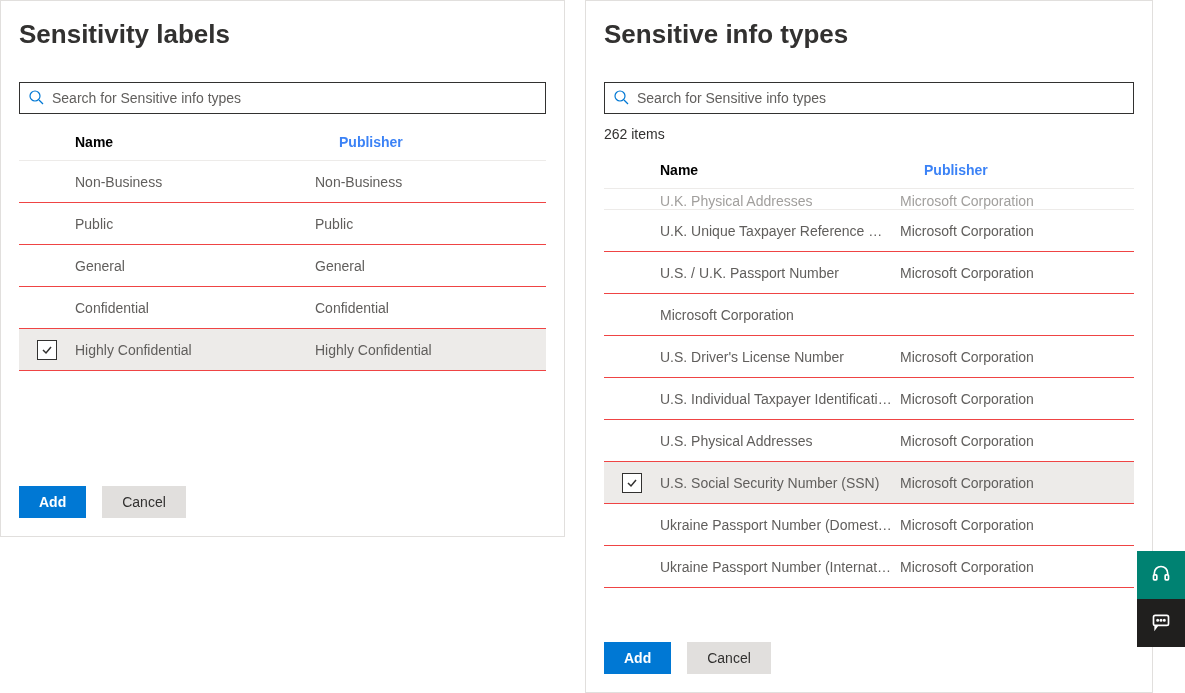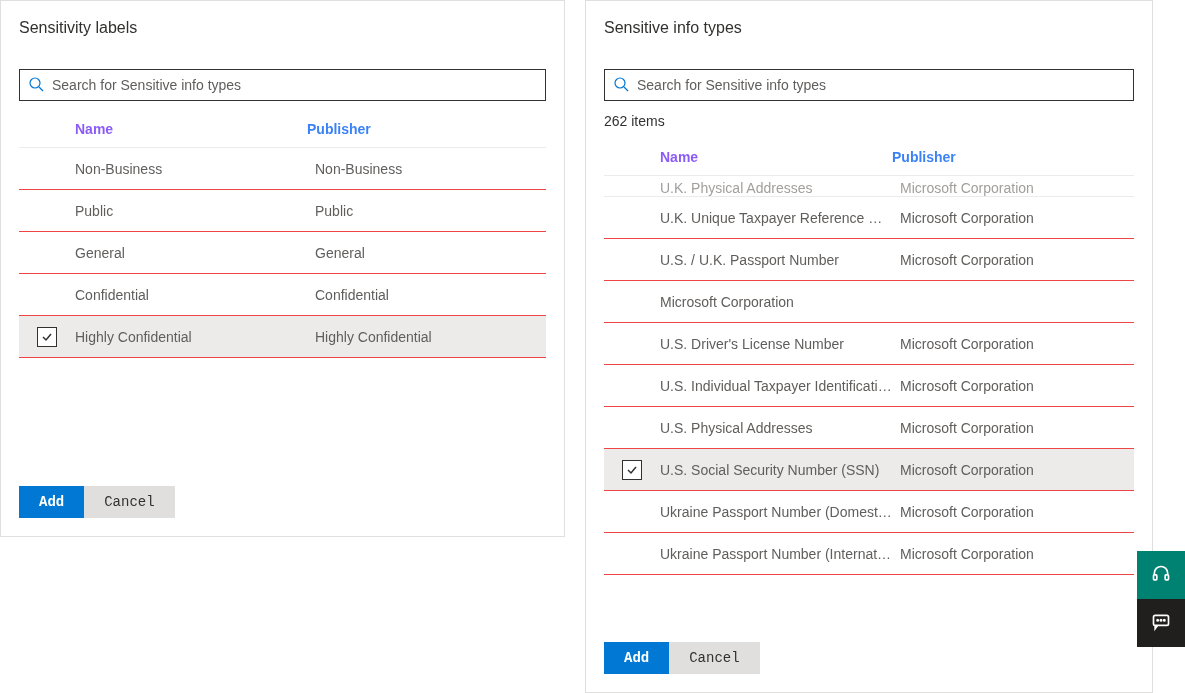"Sensitivity labels" .panel-title { font-size: 16px -> 26px; font-weight: 400 -> 700 }
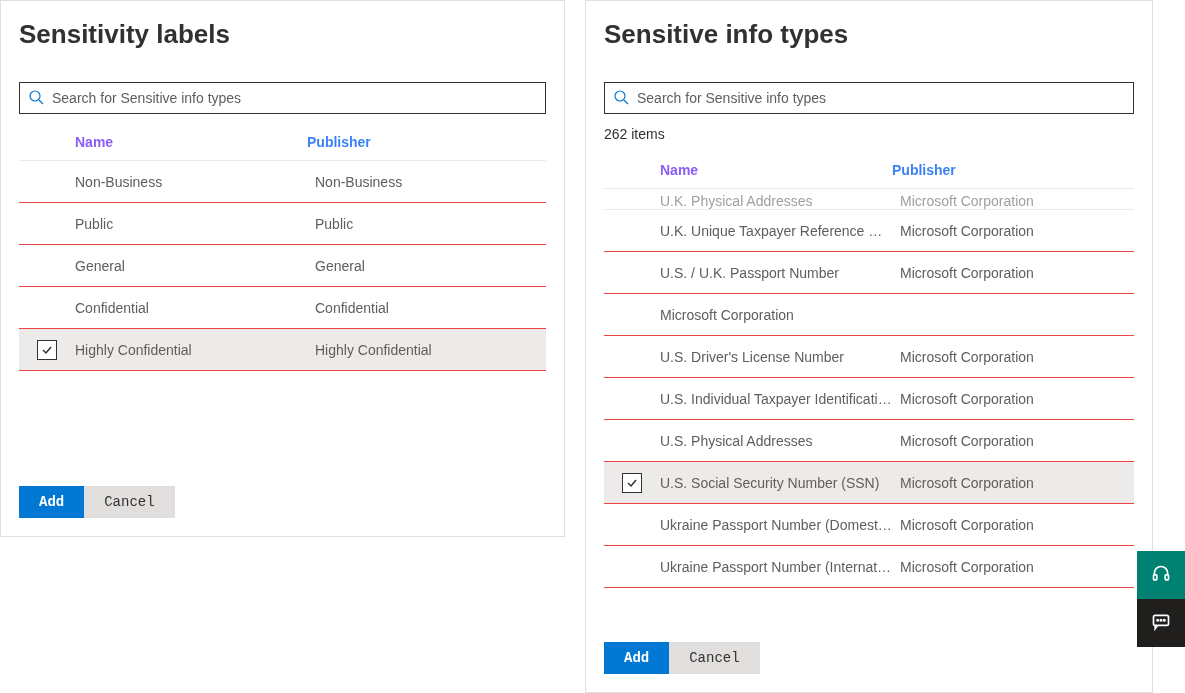"Name" .col-name { color: #8b5cf6 -> #000000; width: 232px -> 264px }
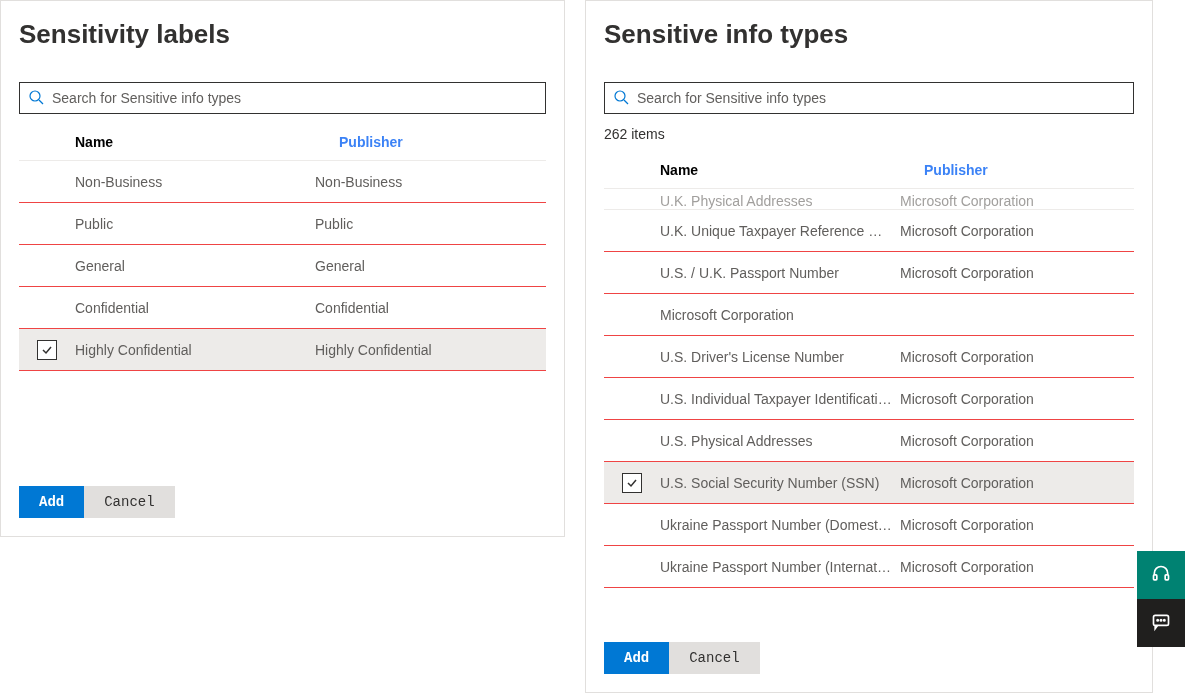"Add" .button-row { font-family: Liberation Mono, monospace -> none; gap: none -> 16px }
